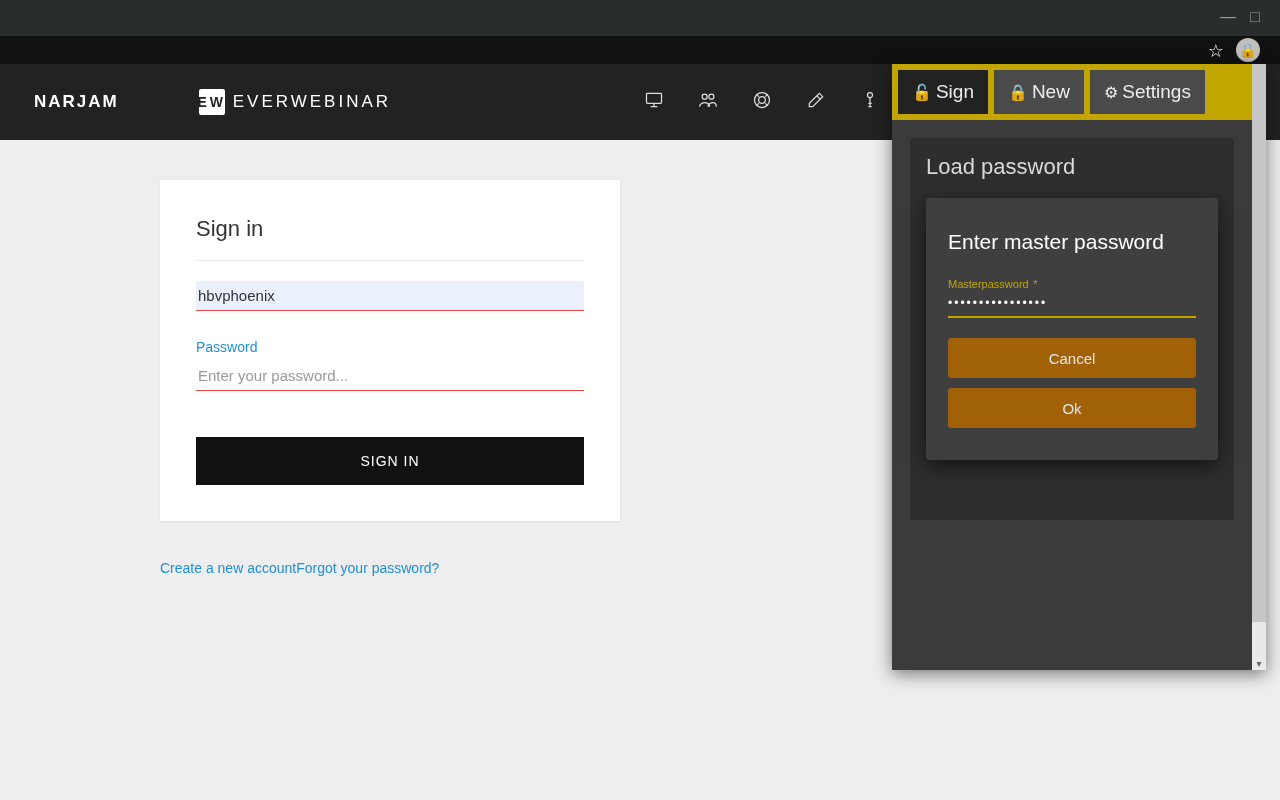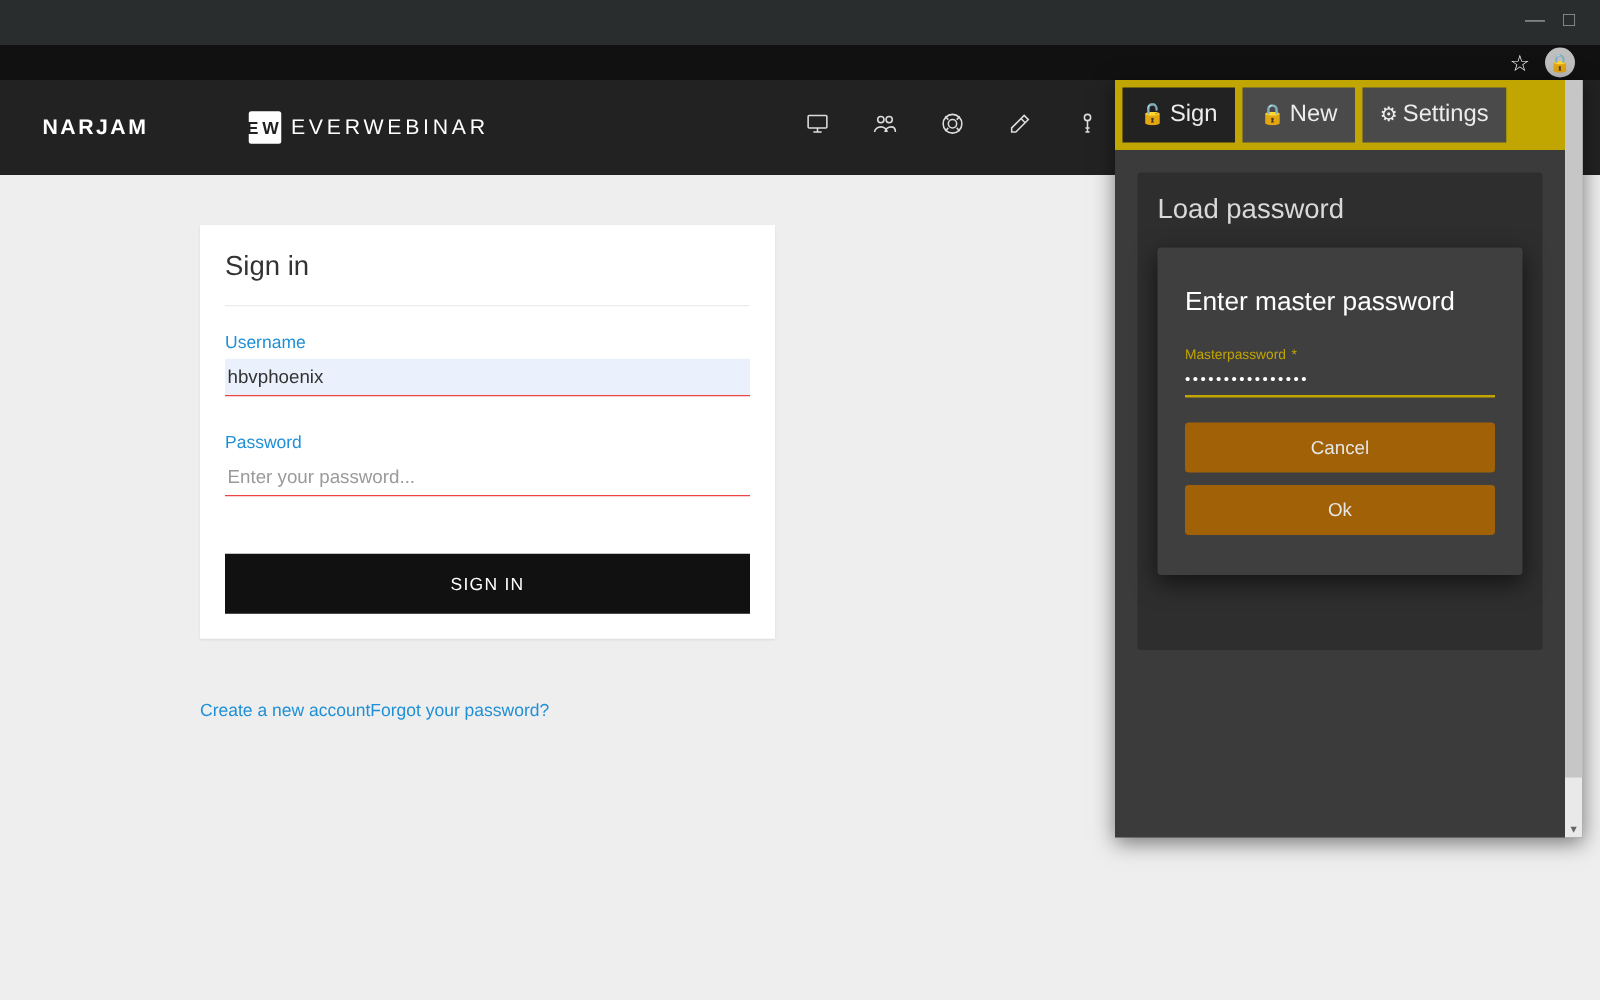"Sign in" .card { padding: 20px -> 36px }
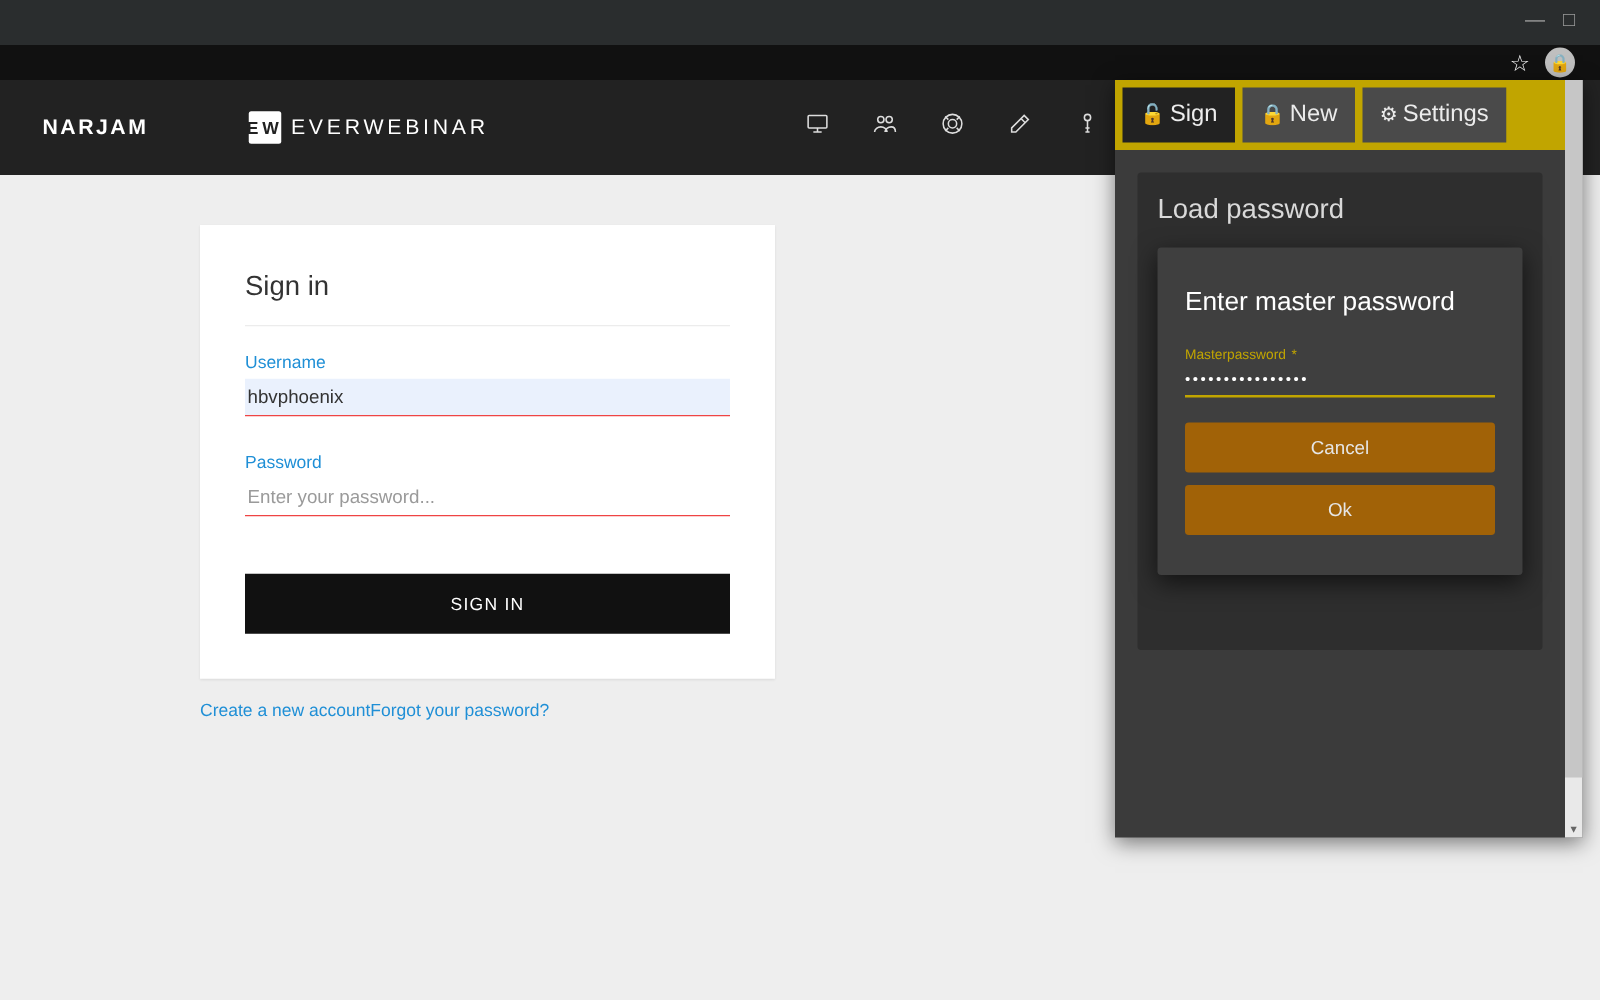"Username" label.fld-label { html: <label>Username</label> -> none }
